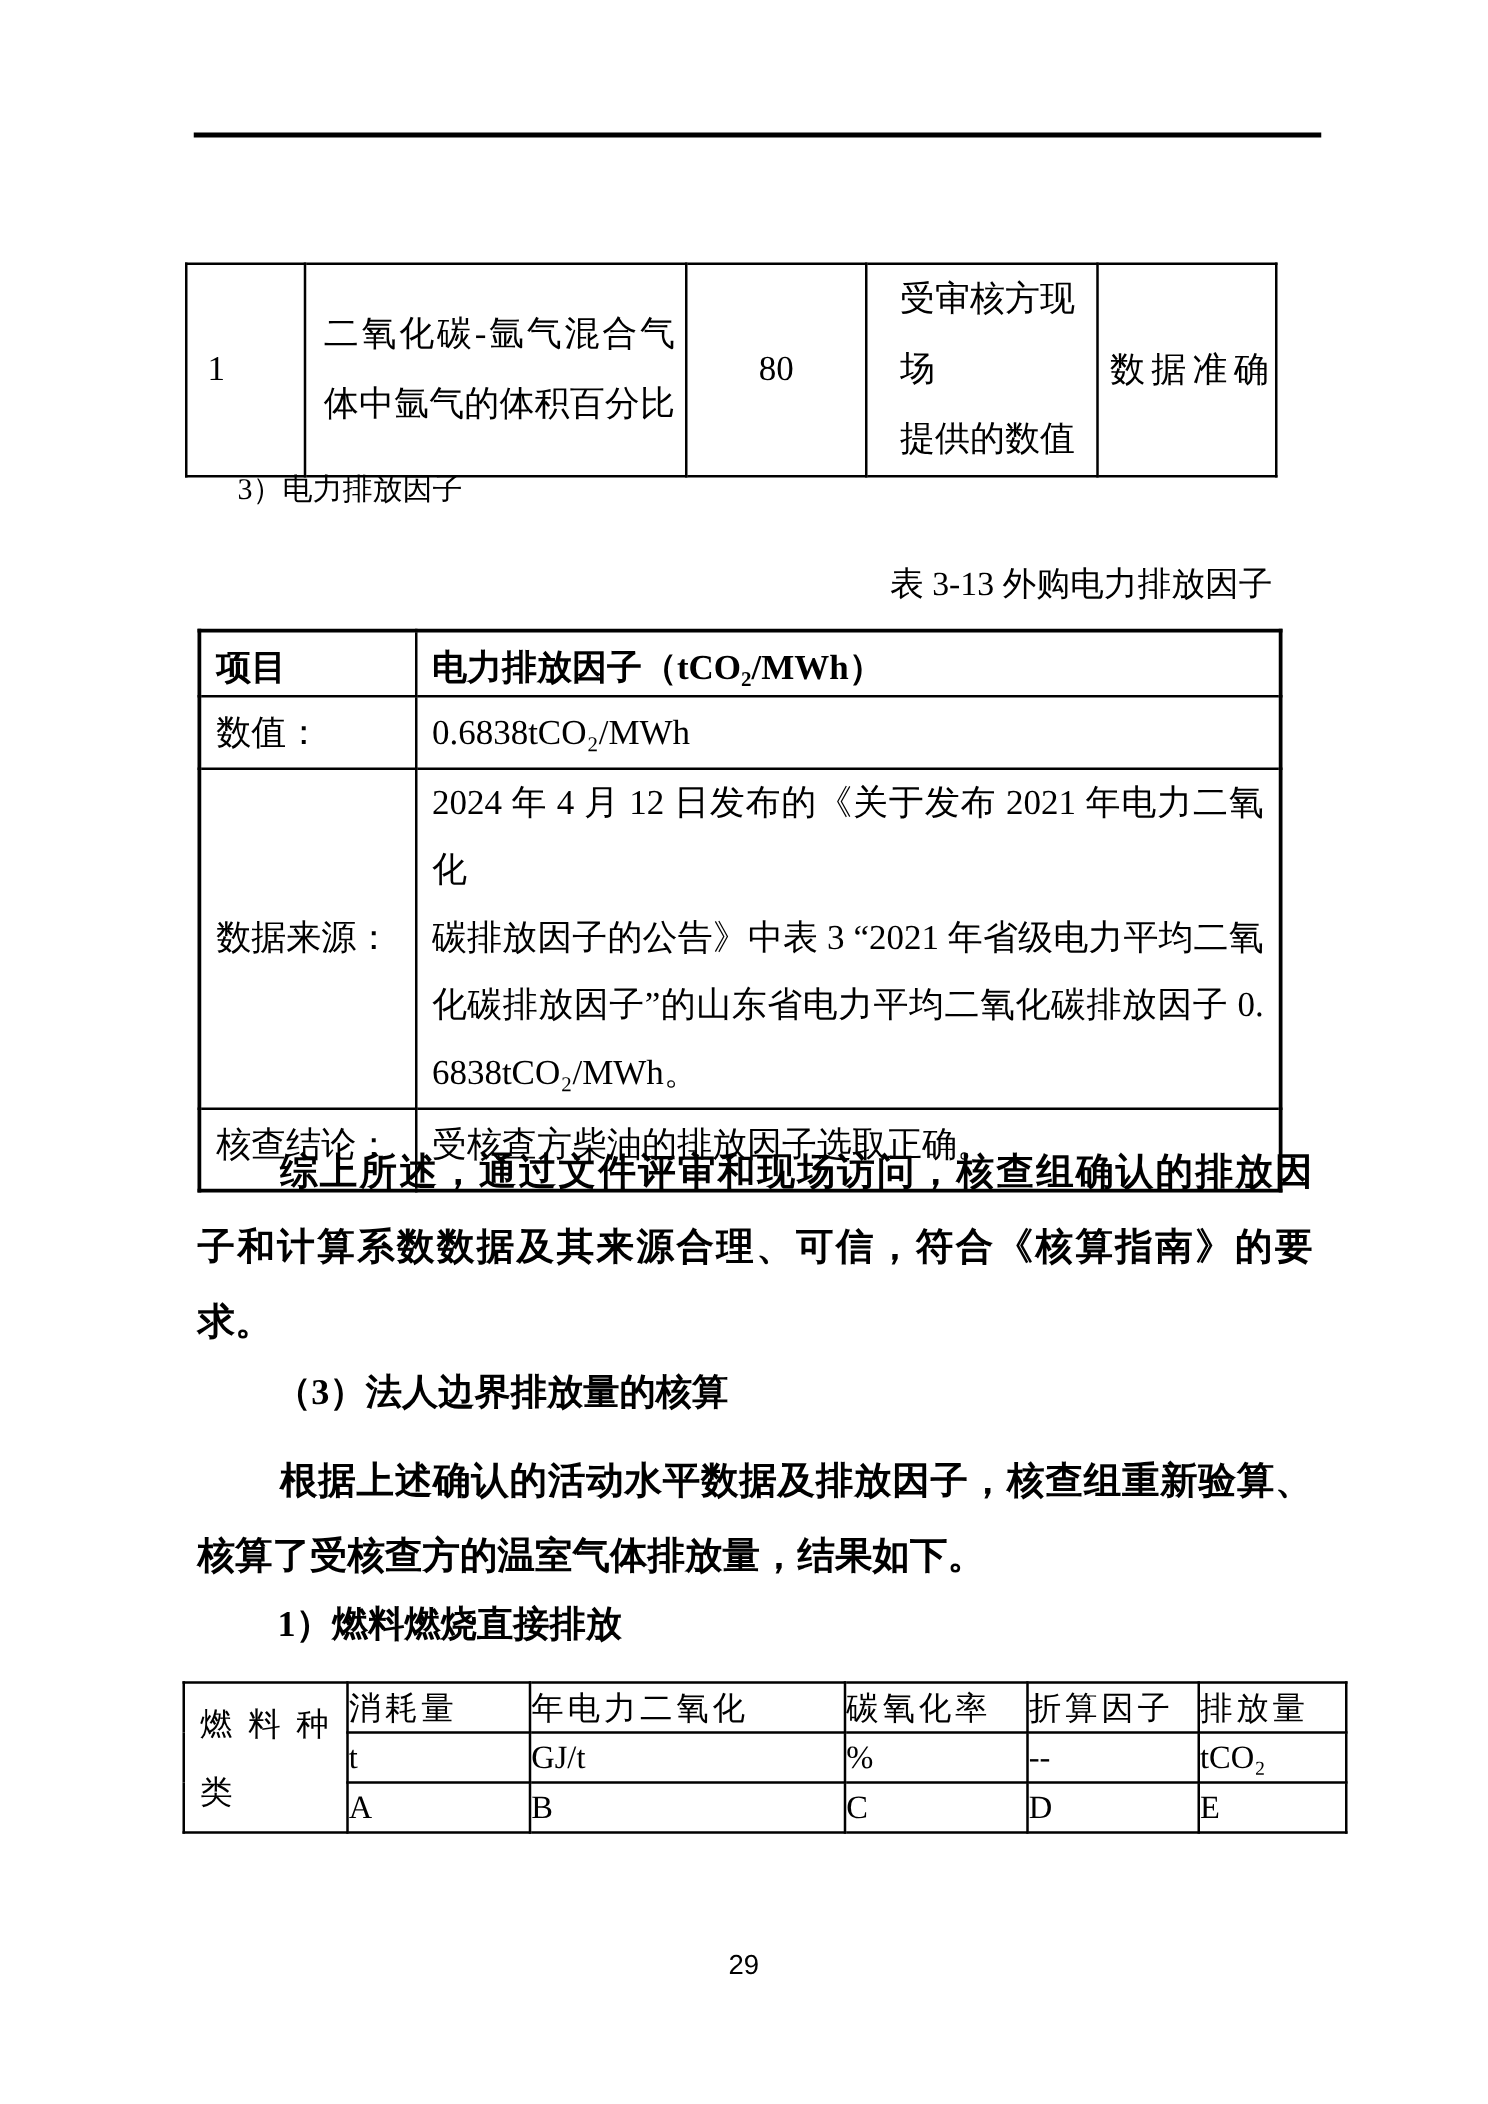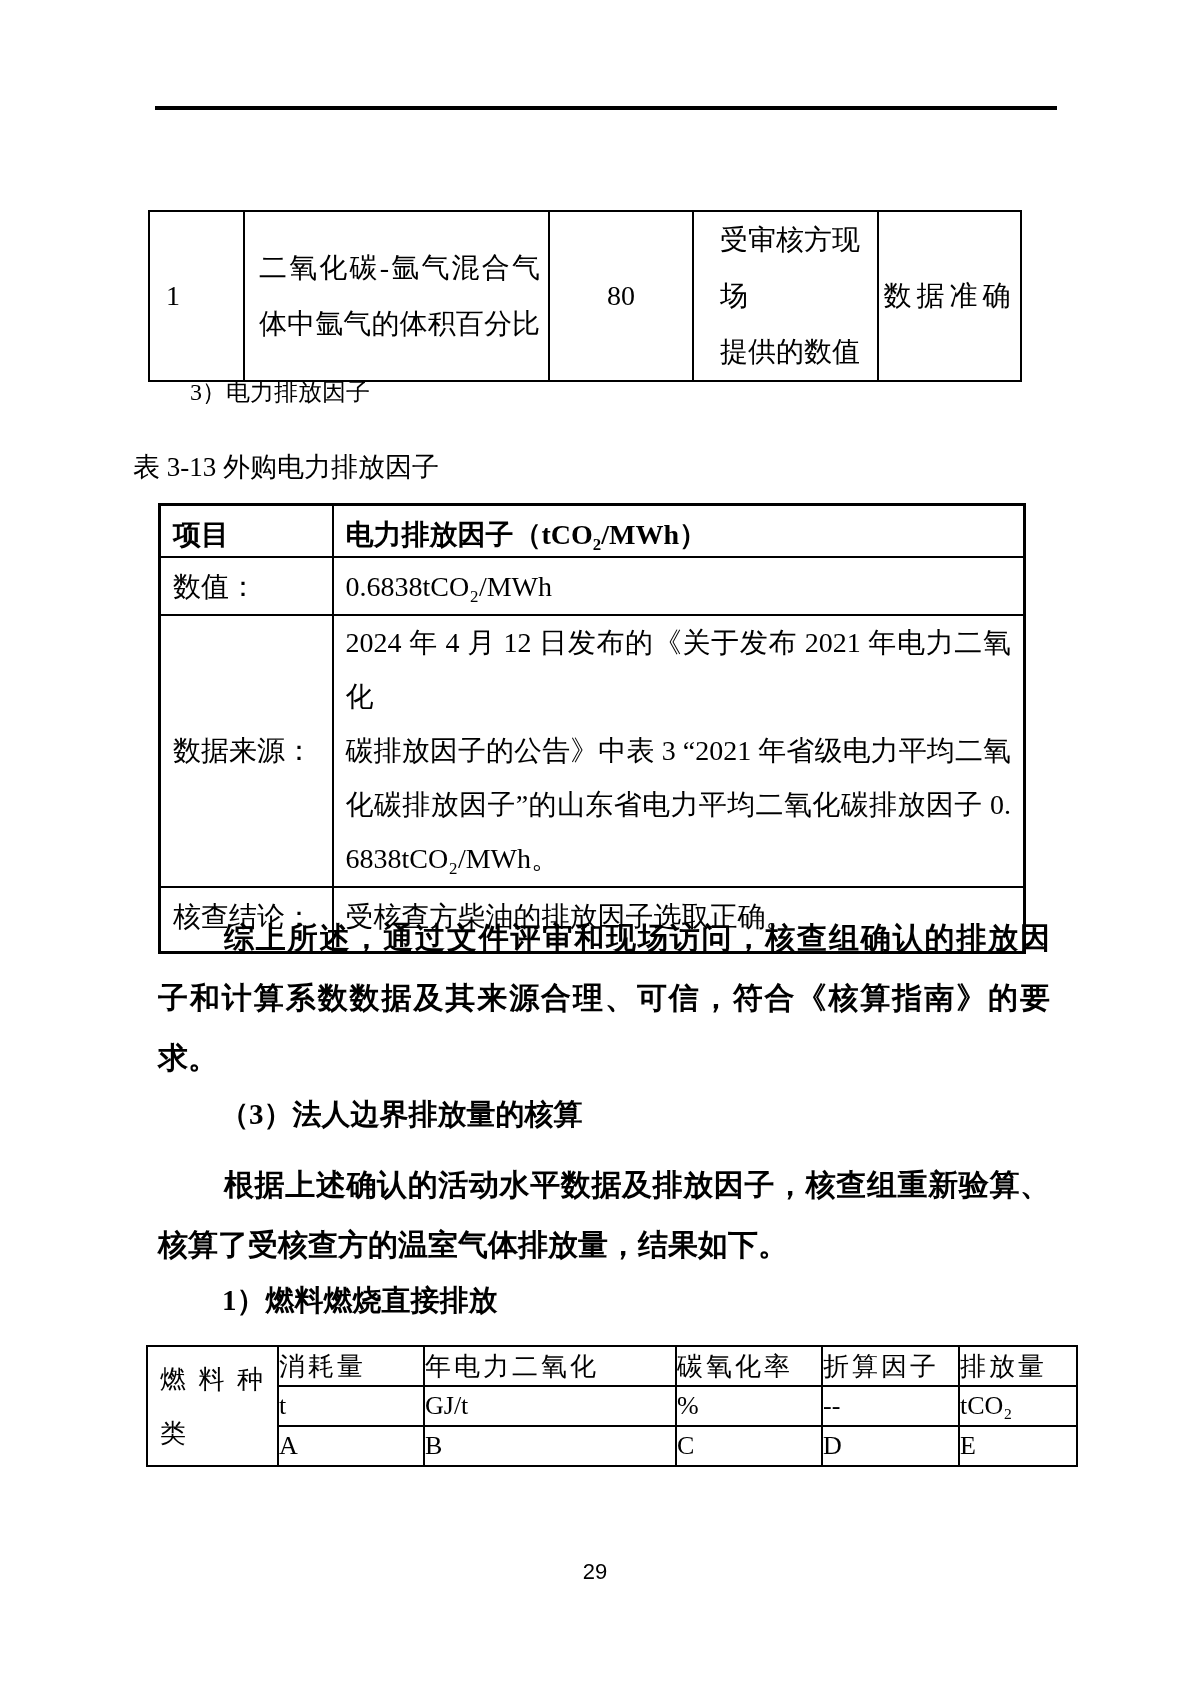"数据准确" .t1 .c-con { text-align: center -> right }
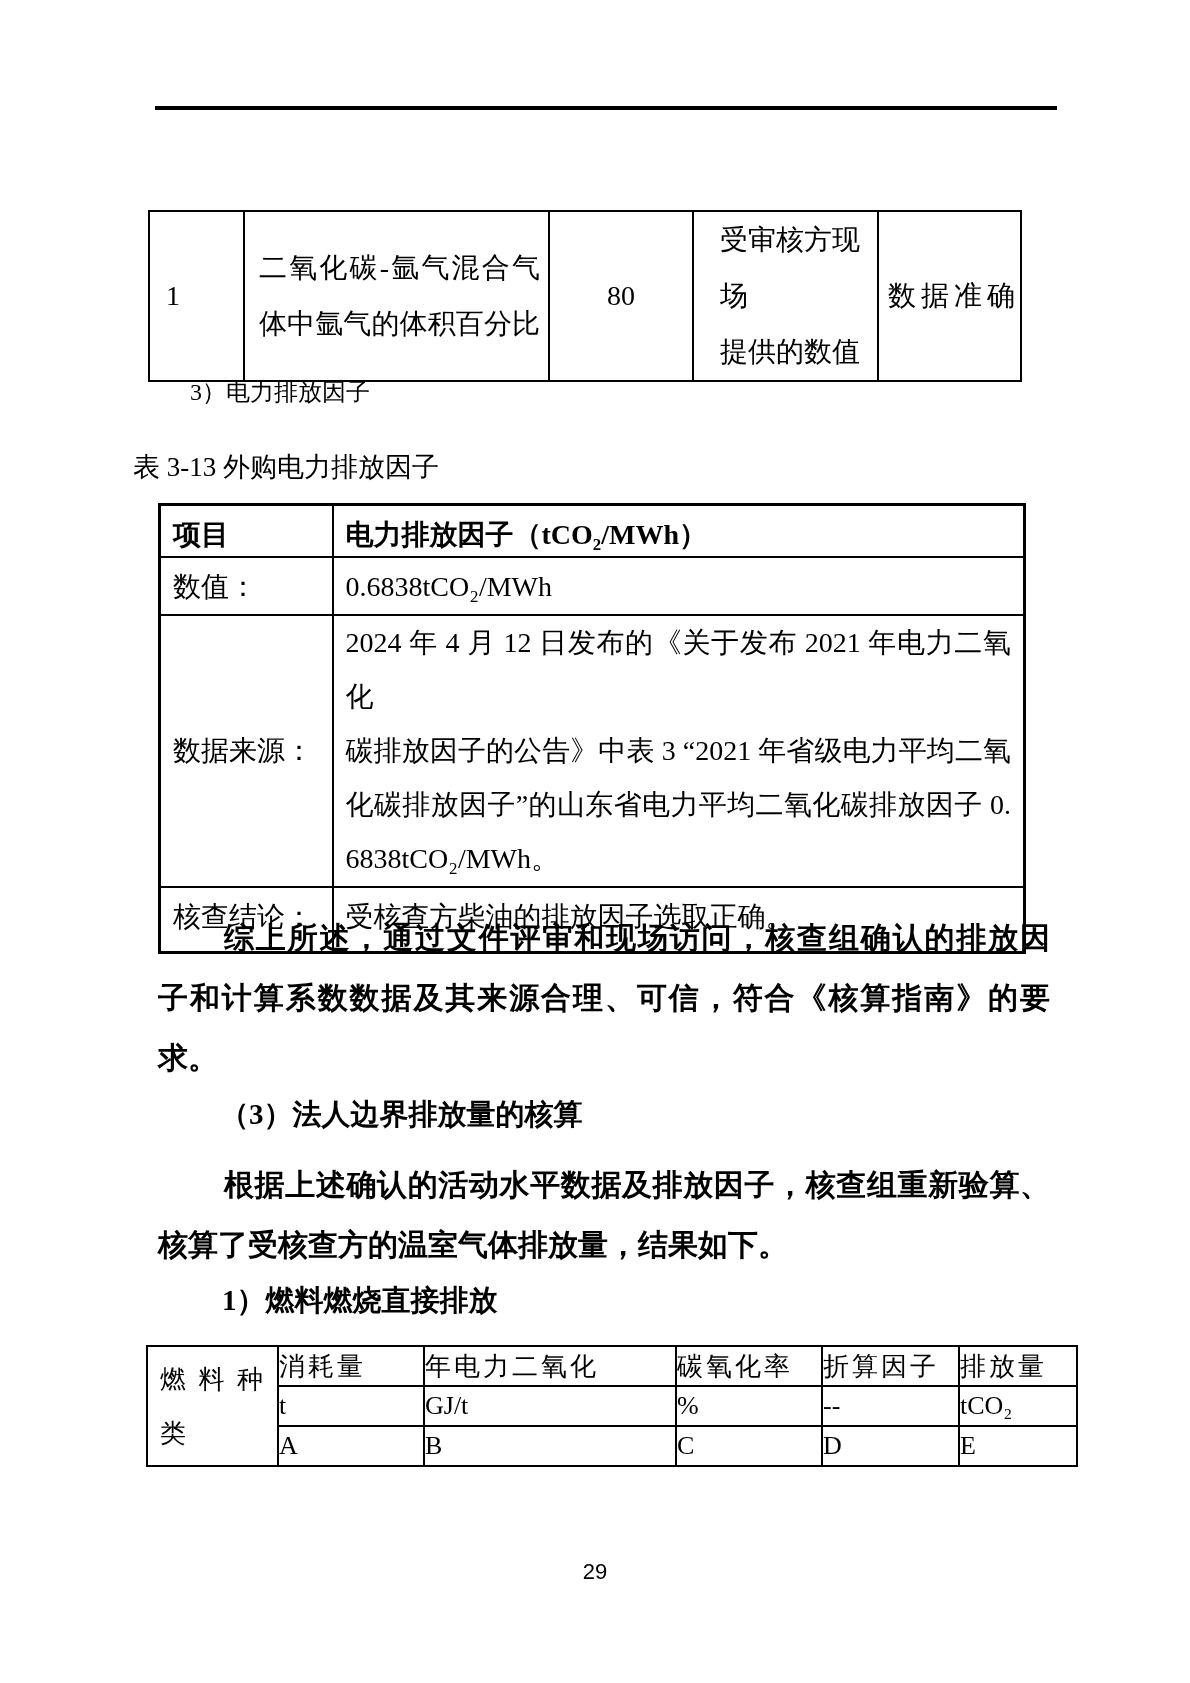"表 3-13 外购电力排放因子" .cap { text-align: left -> right }
